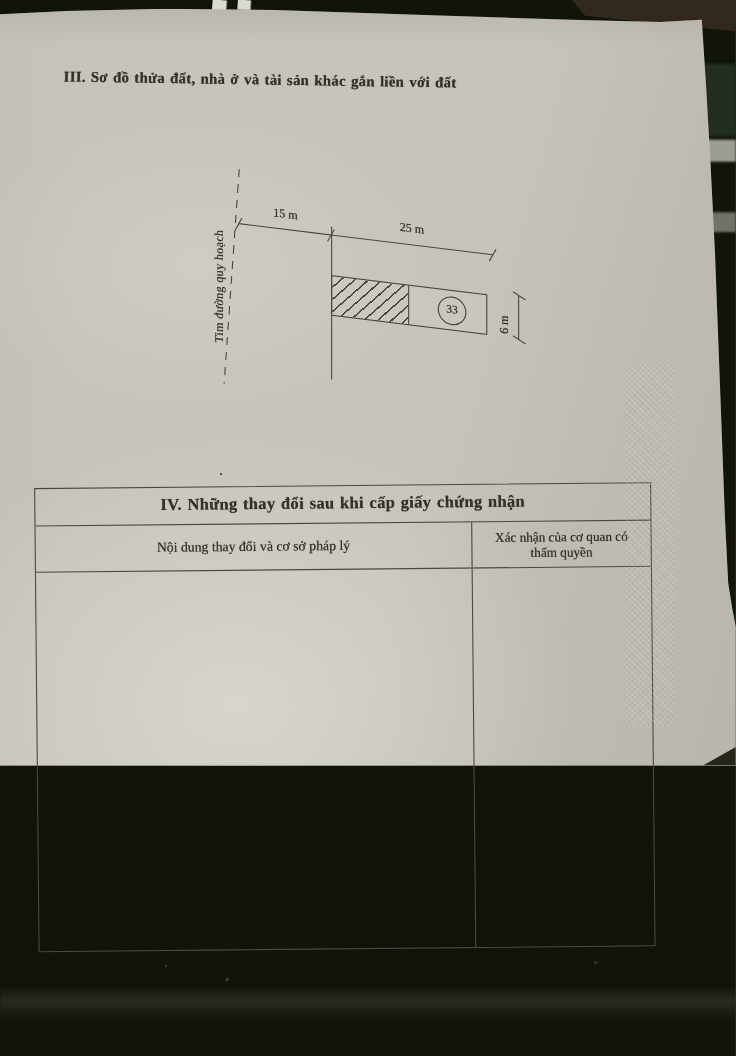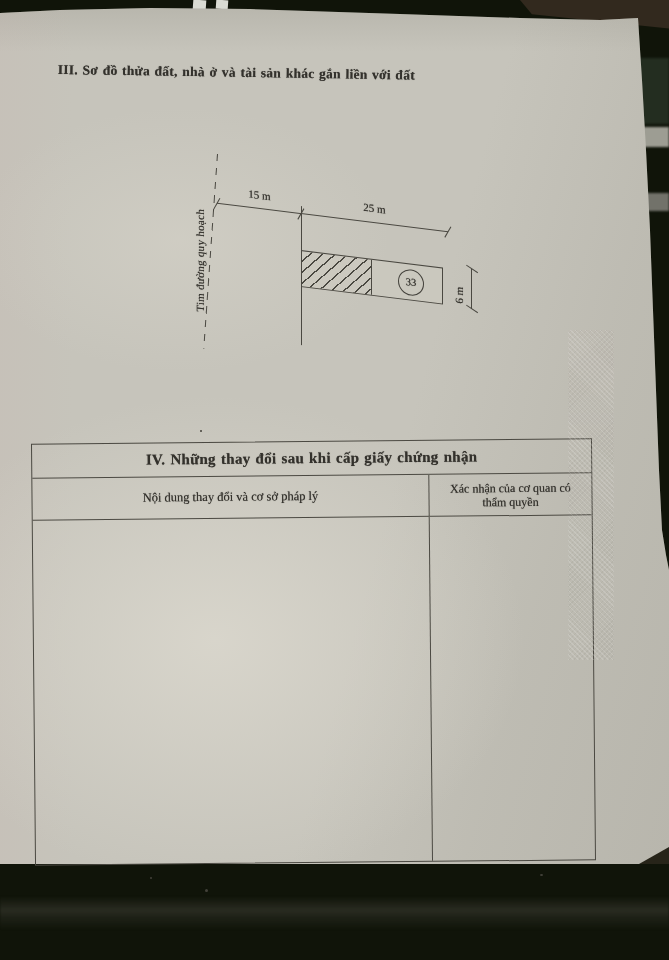"III. Sơ đồ thửa đất," .paper { height: 864px -> 696px }
